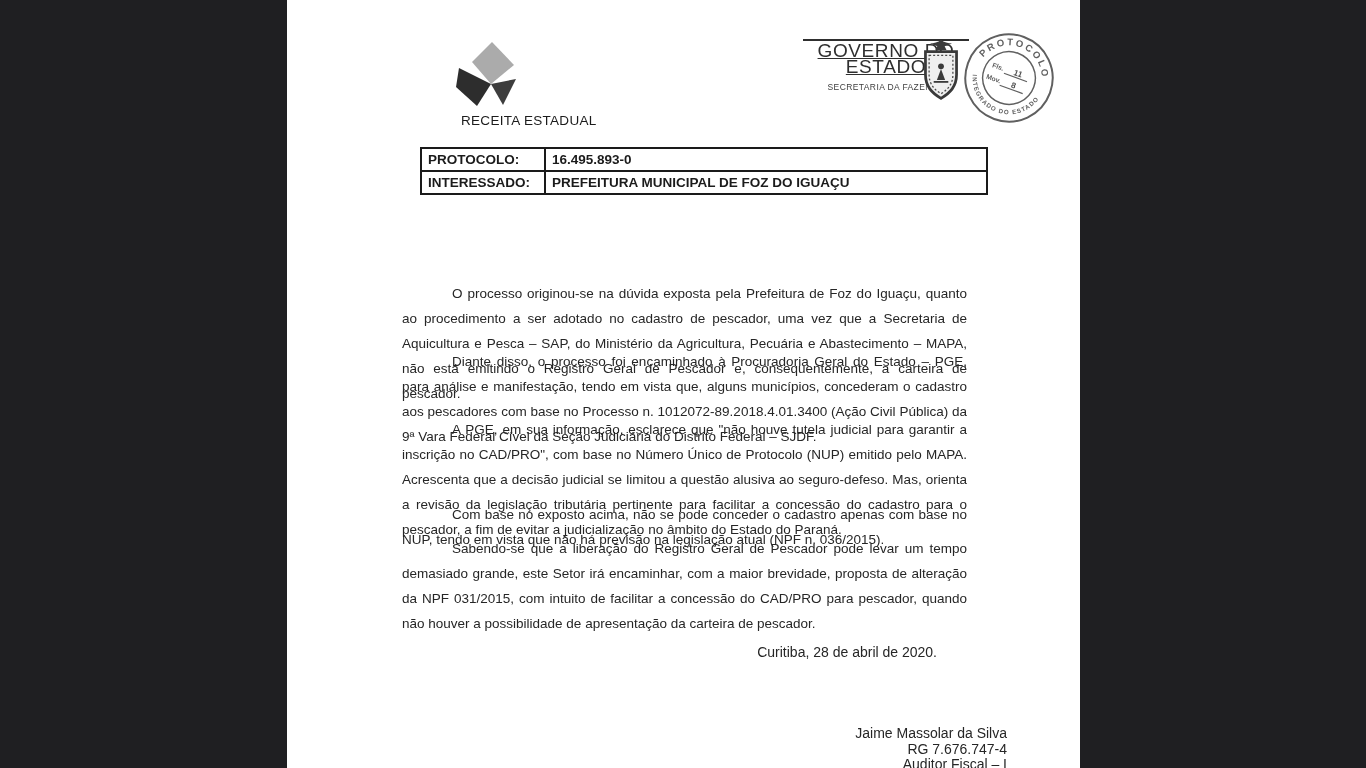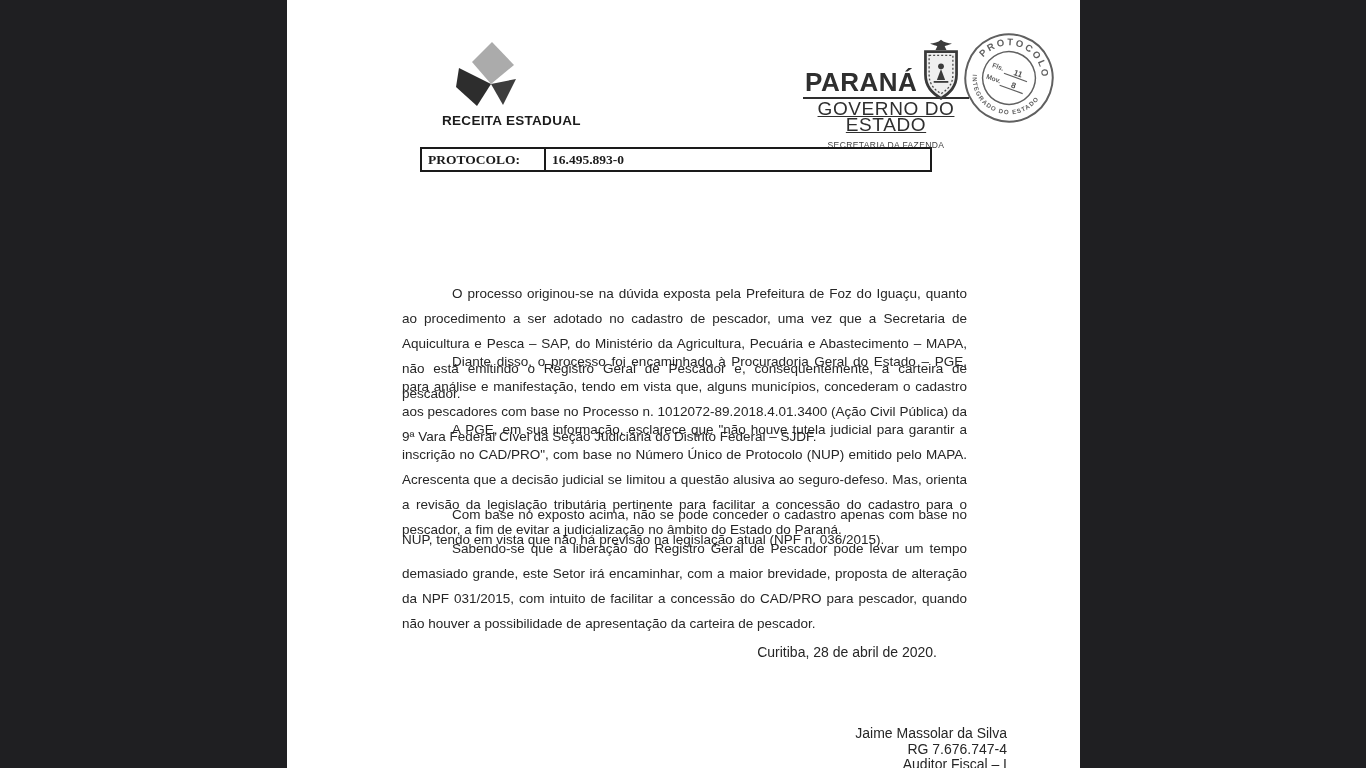"PARANÁ" div.parana-title { html: <div>PARANÁ</div> -> none }
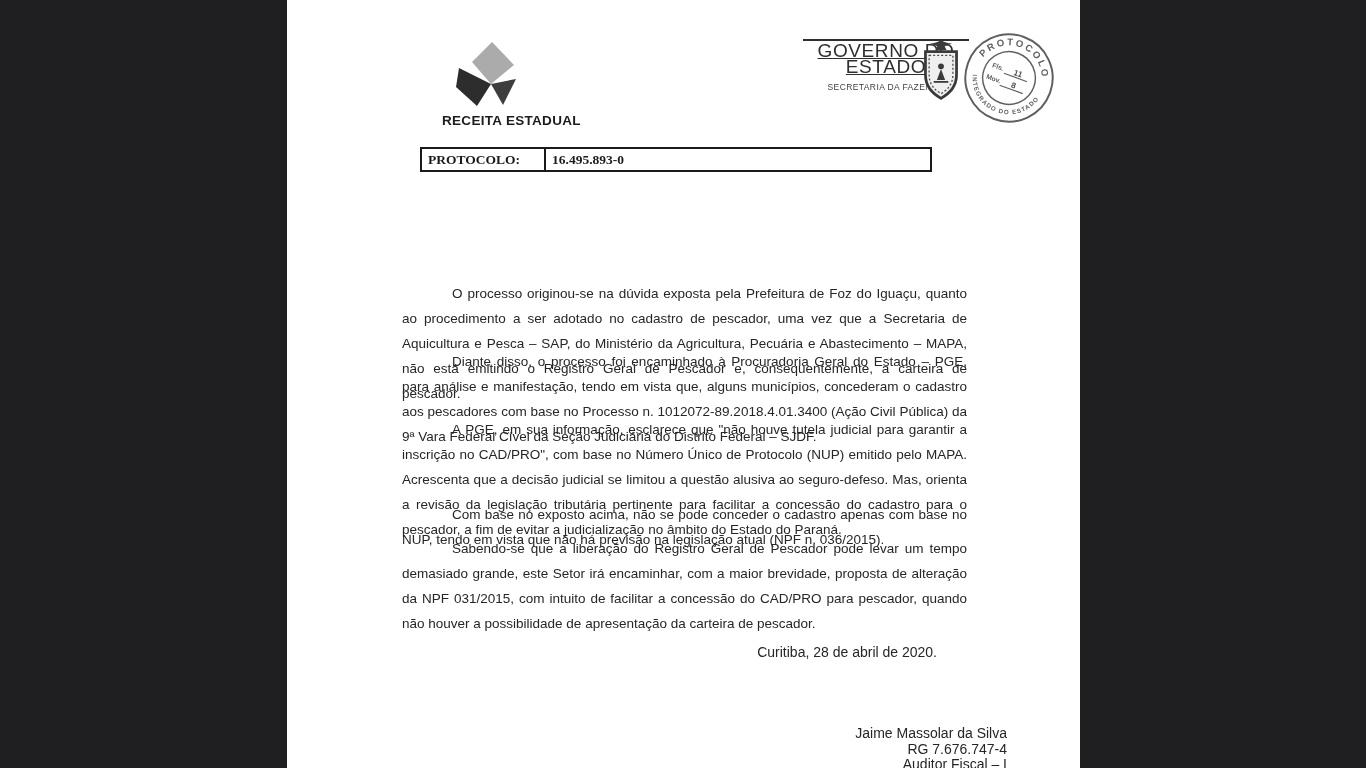"RECEITA ESTADUAL" .receita-label { font-weight: bold -> normal; left: 129px -> 148px }
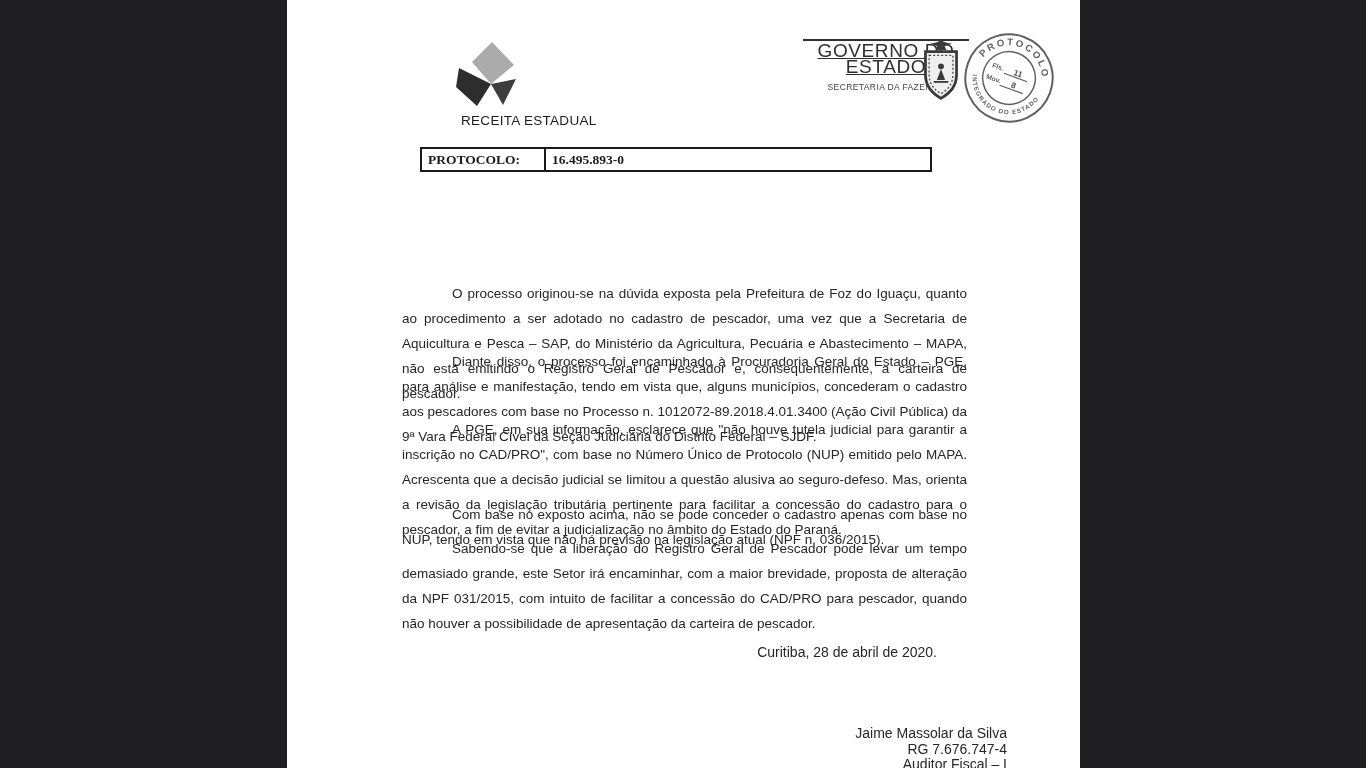"PROTOCOLO:" .info-table { font-family: Liberation Serif, serif -> none; width: 512px -> 568px }
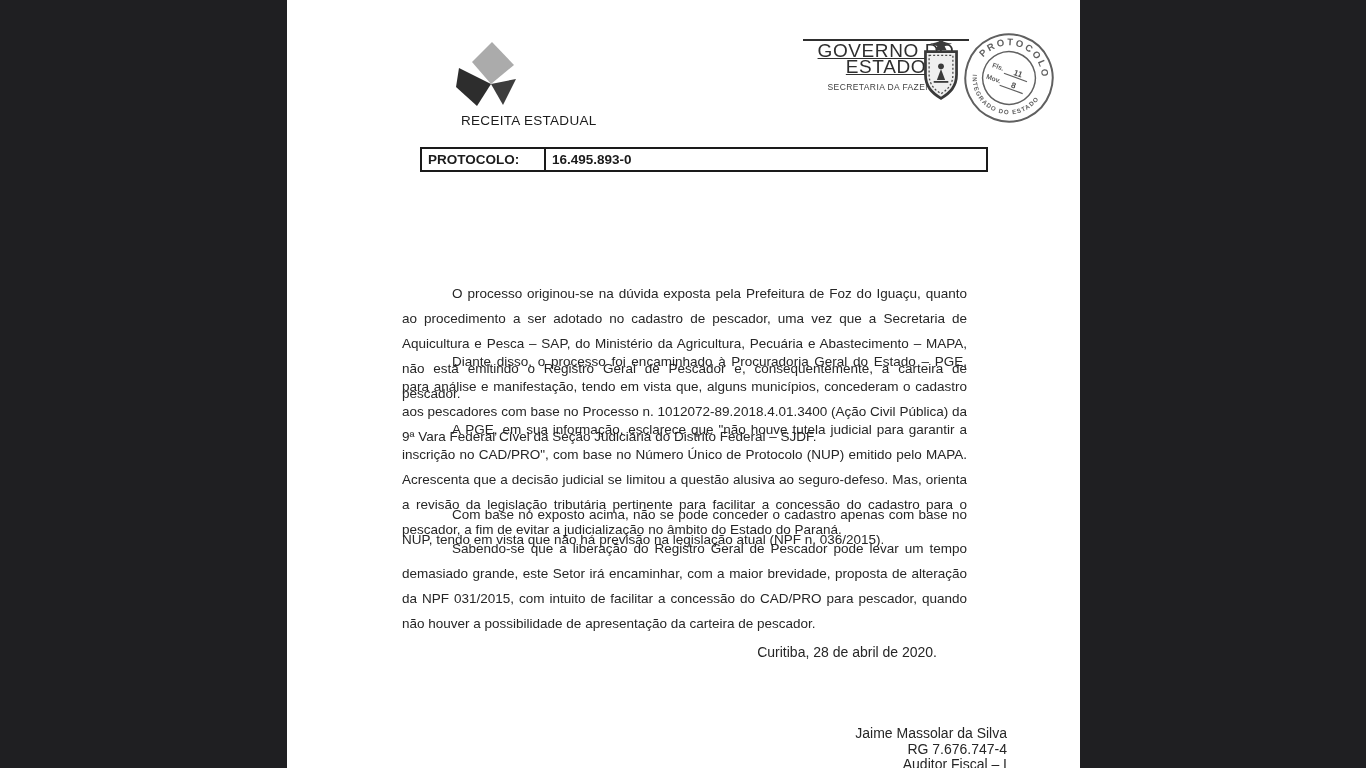"INTERESSADO:" tr.r2 { html: none -> <tr> <td>INTERESSADO:</td> <td>PREFEITURA MUNICIPAL DE FOZ DO IGUAÇU</td> </tr> }
